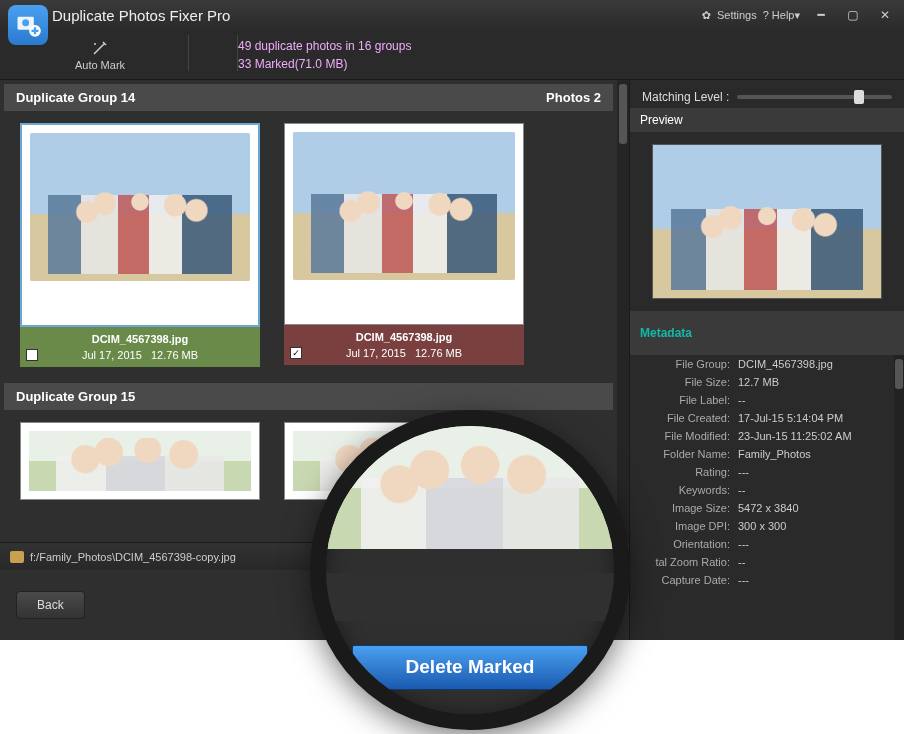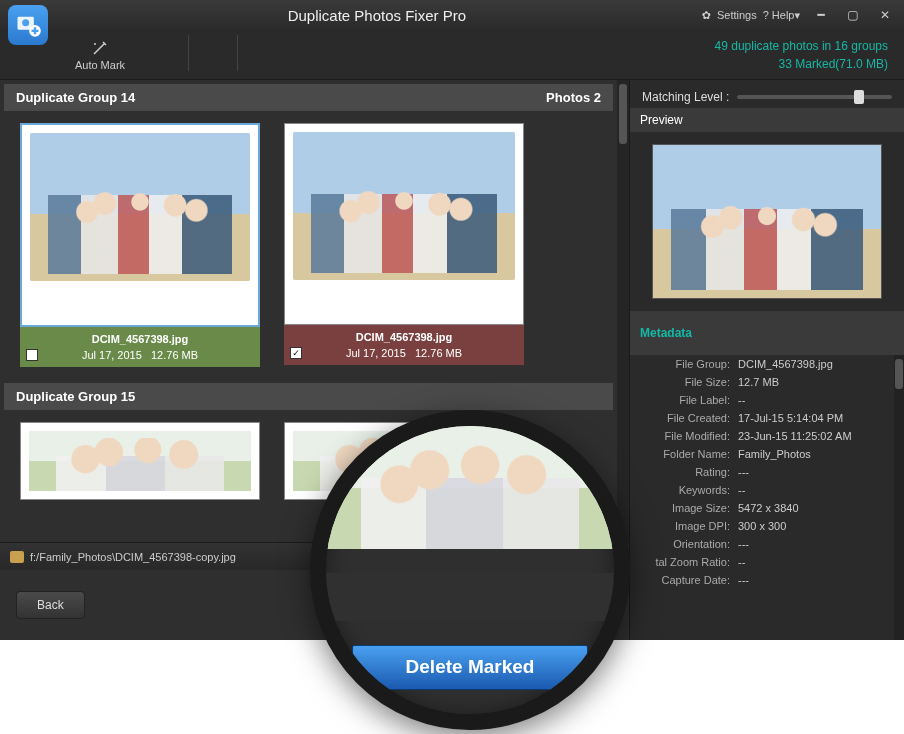"Duplicate Photos Fixer Pro" .titlebar .title { text-align: center -> none }
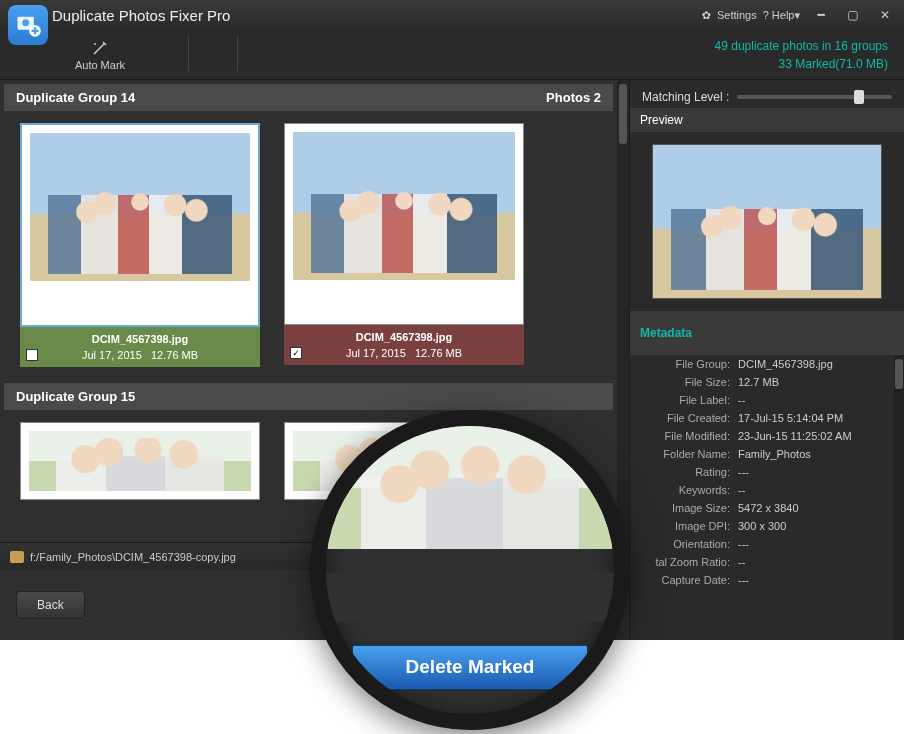"49 duplicate photos in 16" .toolbar-info { color: #14b8a6 -> #f0abfc; padding-right: 16px -> 8px; text-align: right -> left }
